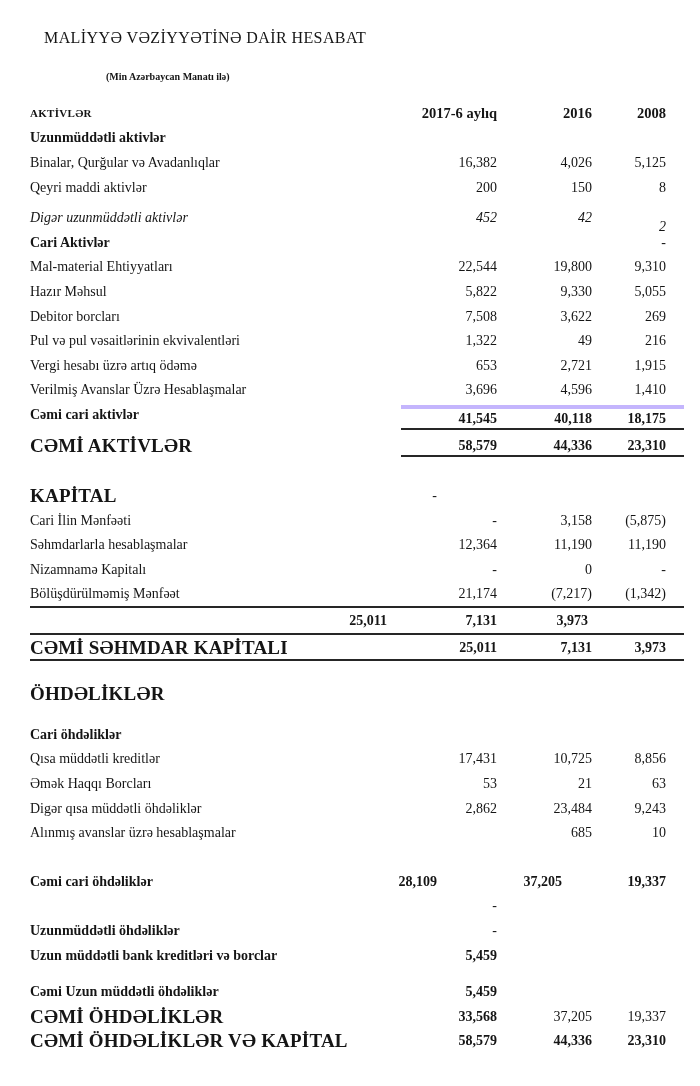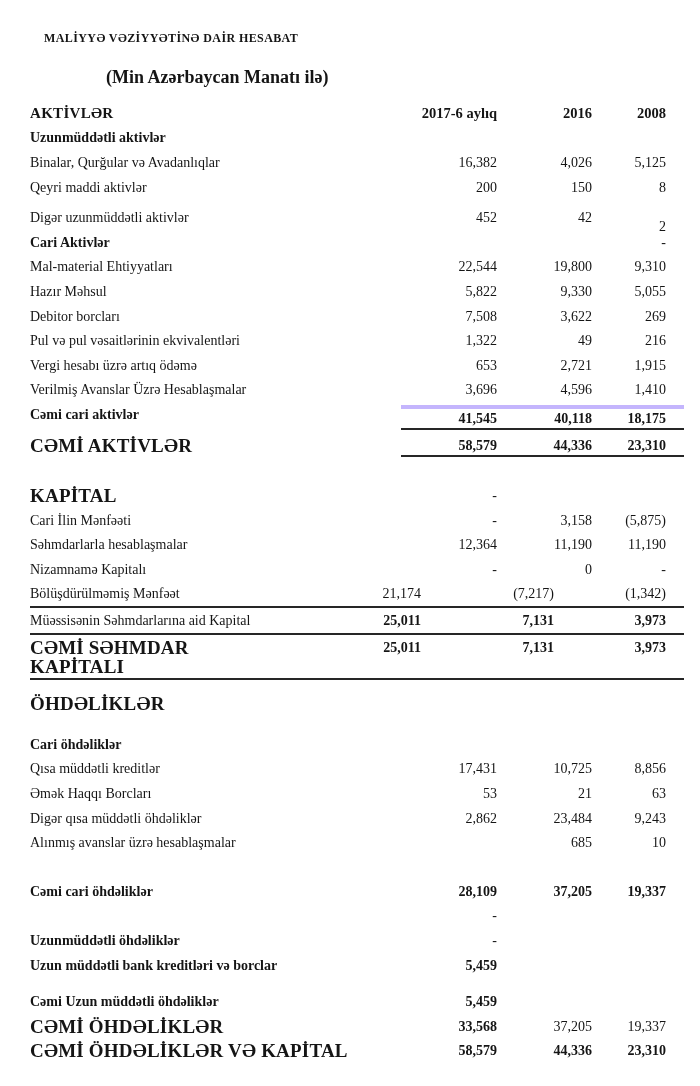"MALİYYƏ VƏZİYYƏTİNƏ DAİR HESABAT" .title { font-size: 12px -> 16px; font-weight: bold -> normal }
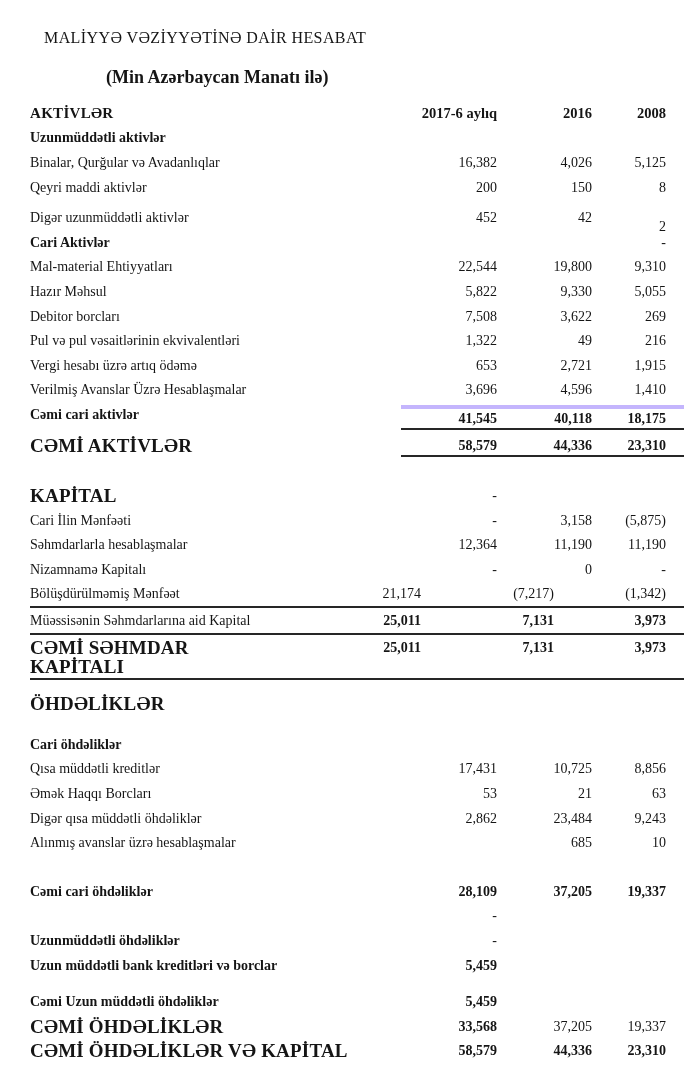"(Min Azərbaycan Manatı ilə)" .subtitle { font-size: 18px -> 10px }
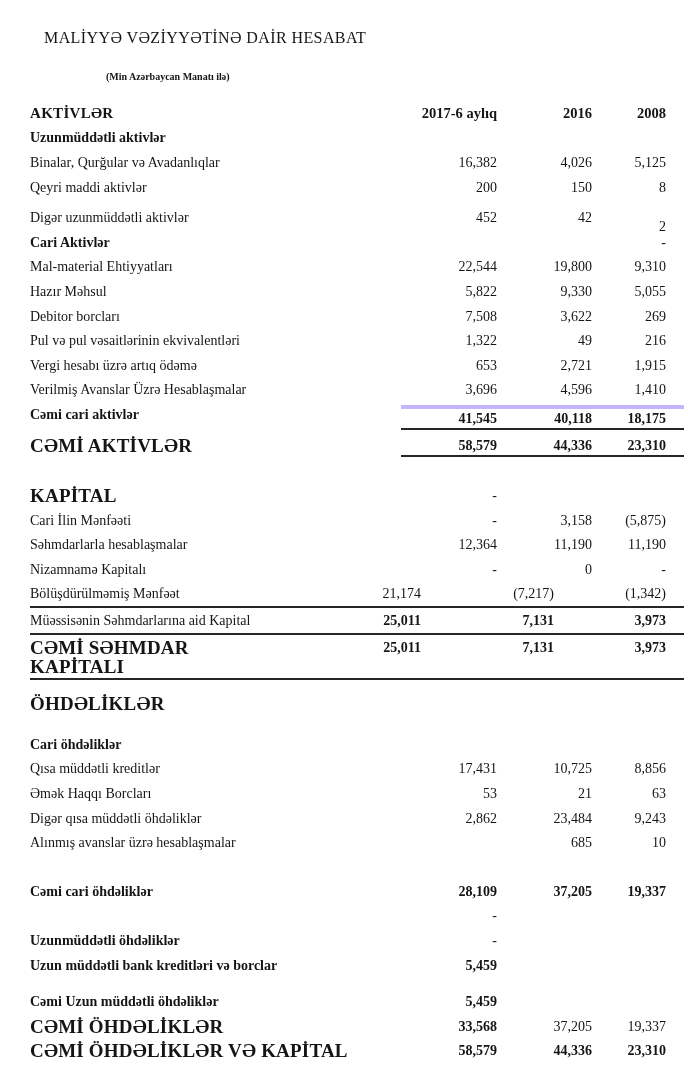"AKTİVLƏR" .header .lbl { font-size: 15px -> 11px }
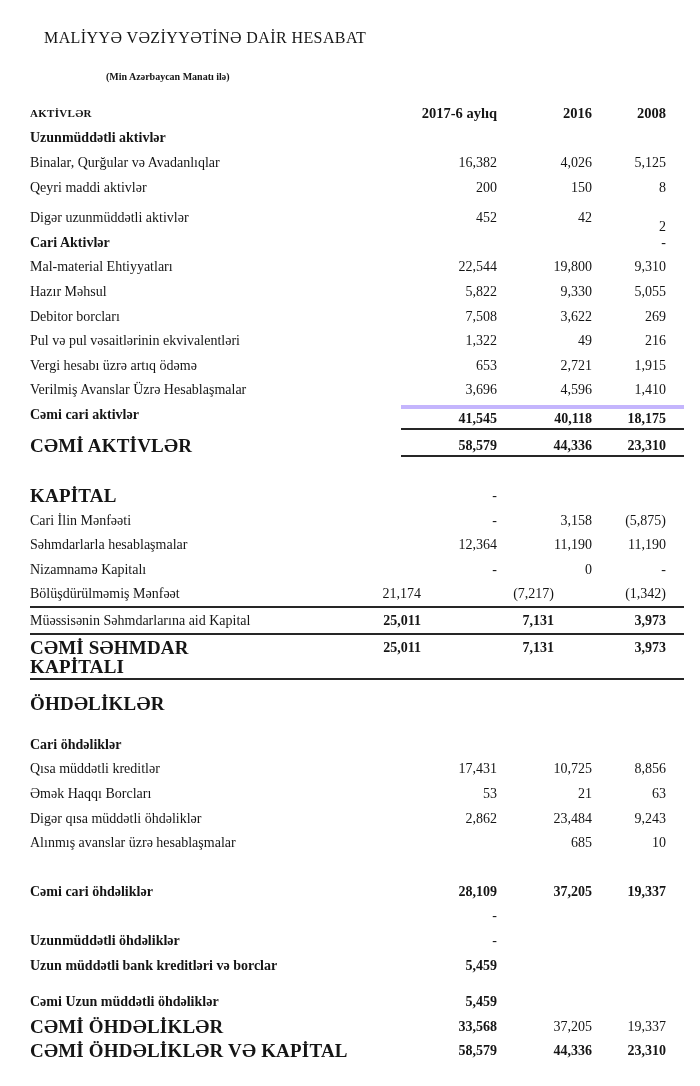"Digər uzunmüddətli aktivlər" .mt6 { font-style: none -> italic }
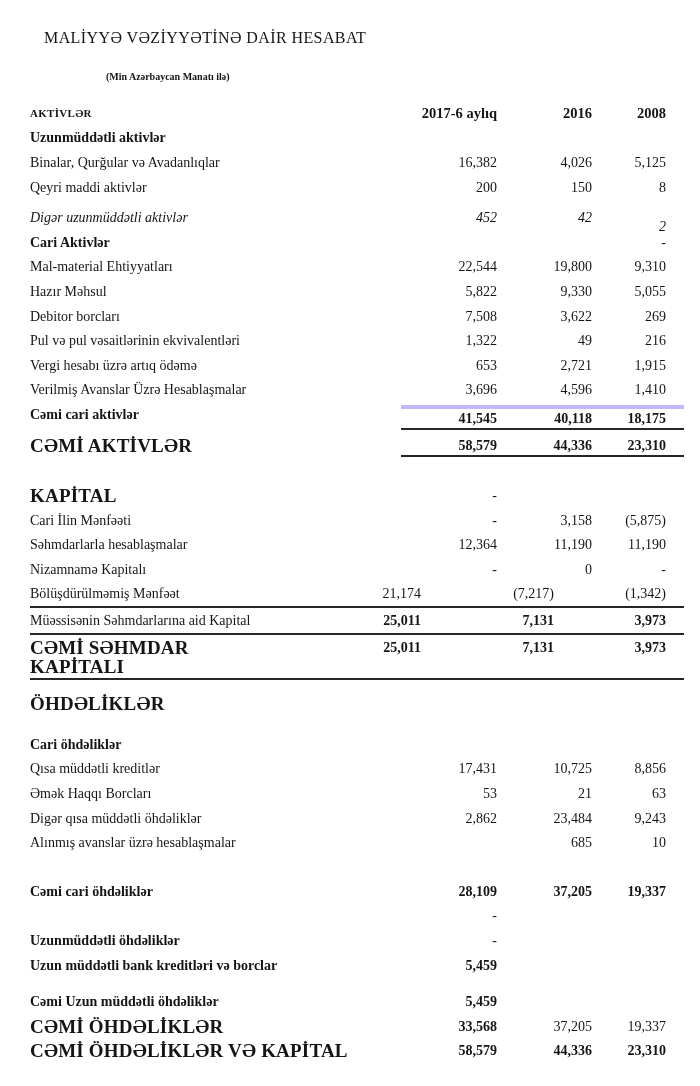"KAPİTAL" .mt24 { gap: none -> 30px }
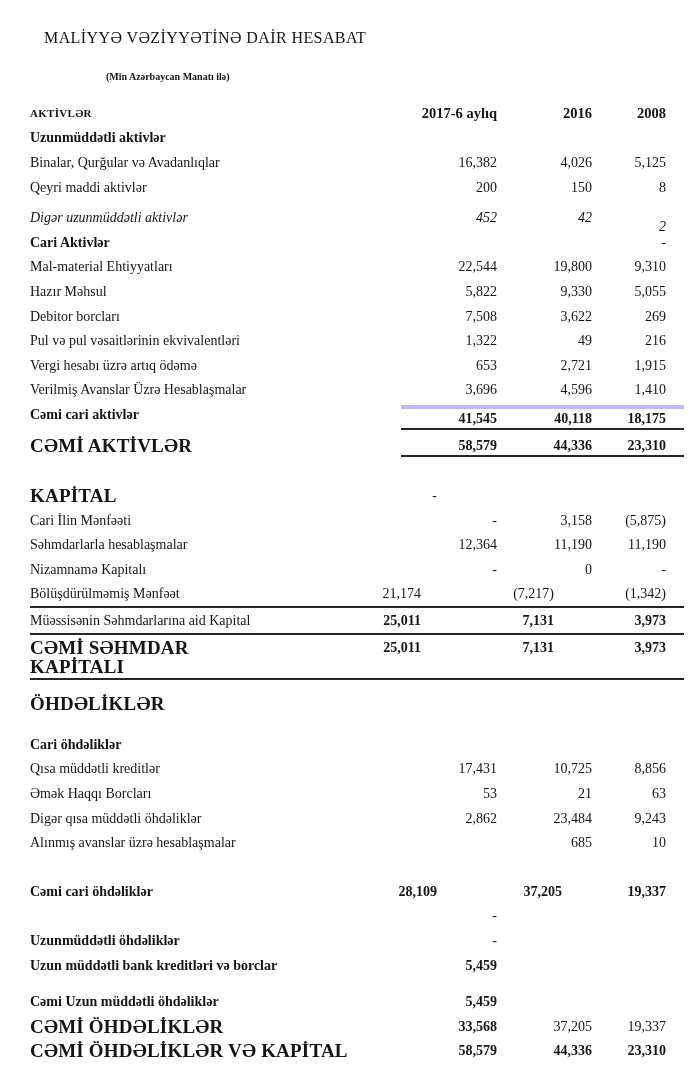"Bölüşdürülməmiş Mənfəət" .rulefull-b { gap: 38px -> none }
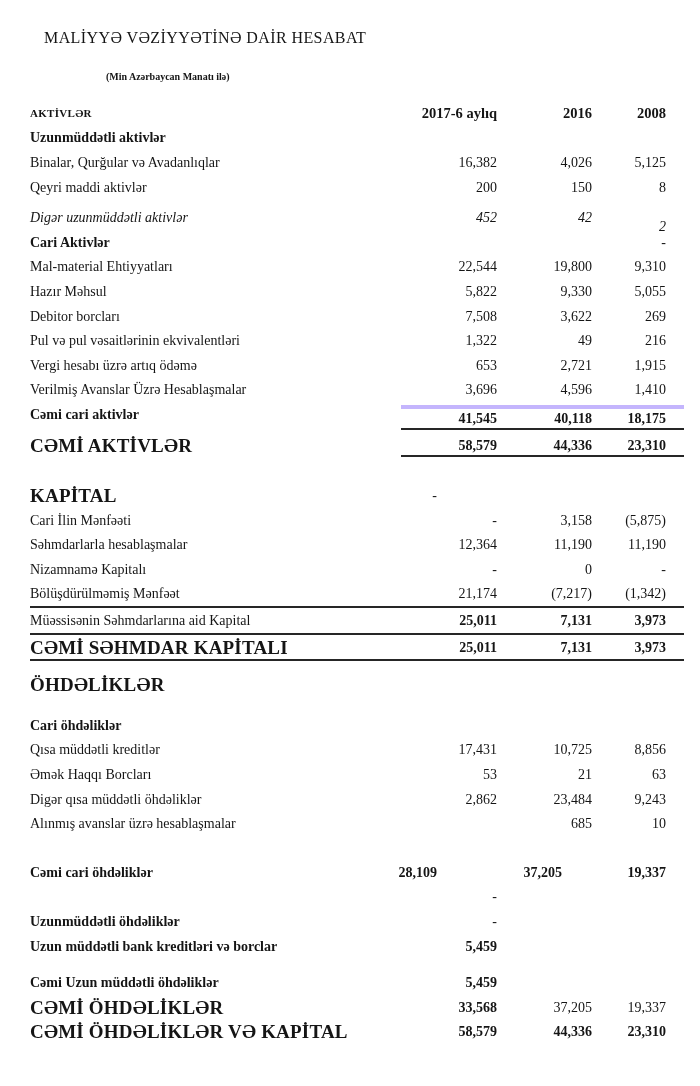"Müəssisənin Səhmdarlarına aid Kapital" div.lbl { html: <div>Müəssisənin Səhmdarlarına aid Kapital</div> -> none }
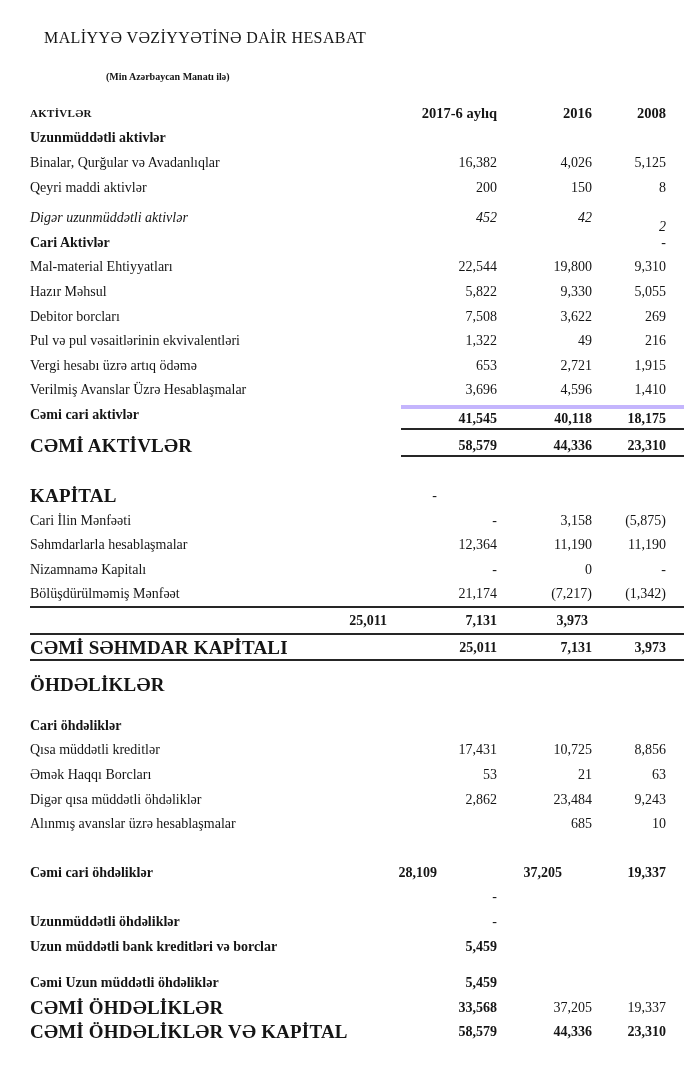"ÖHDƏLİKLƏR" .mt20 { margin-top: 11px -> 20px }
